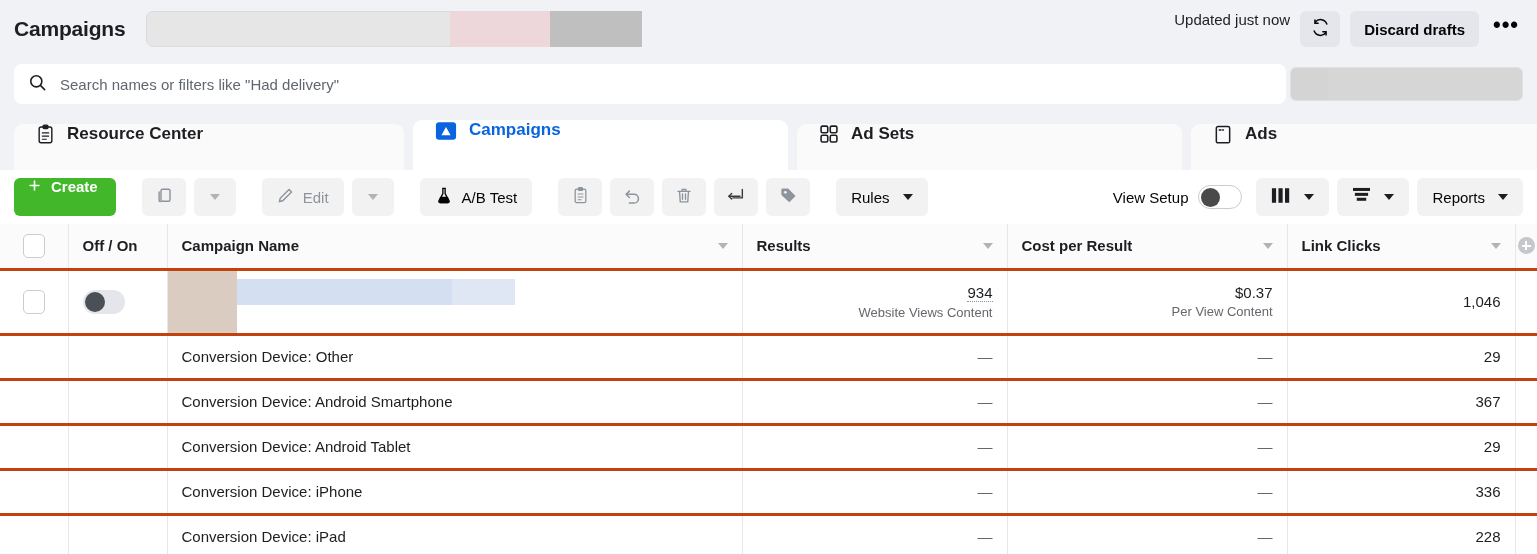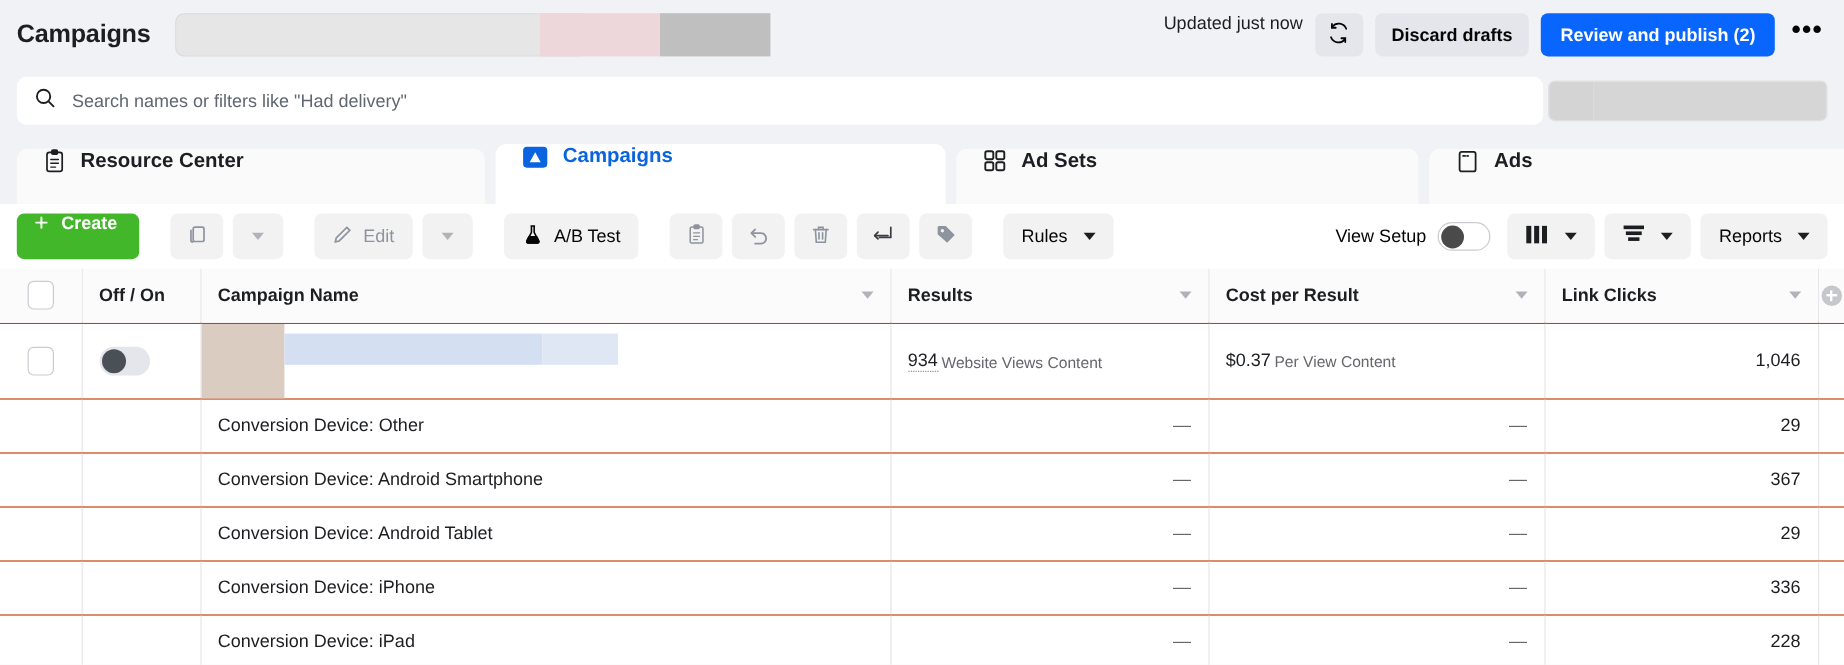"Review and publish (2)" button.btn { html: <button>Review and publish (2)</button> -> none }
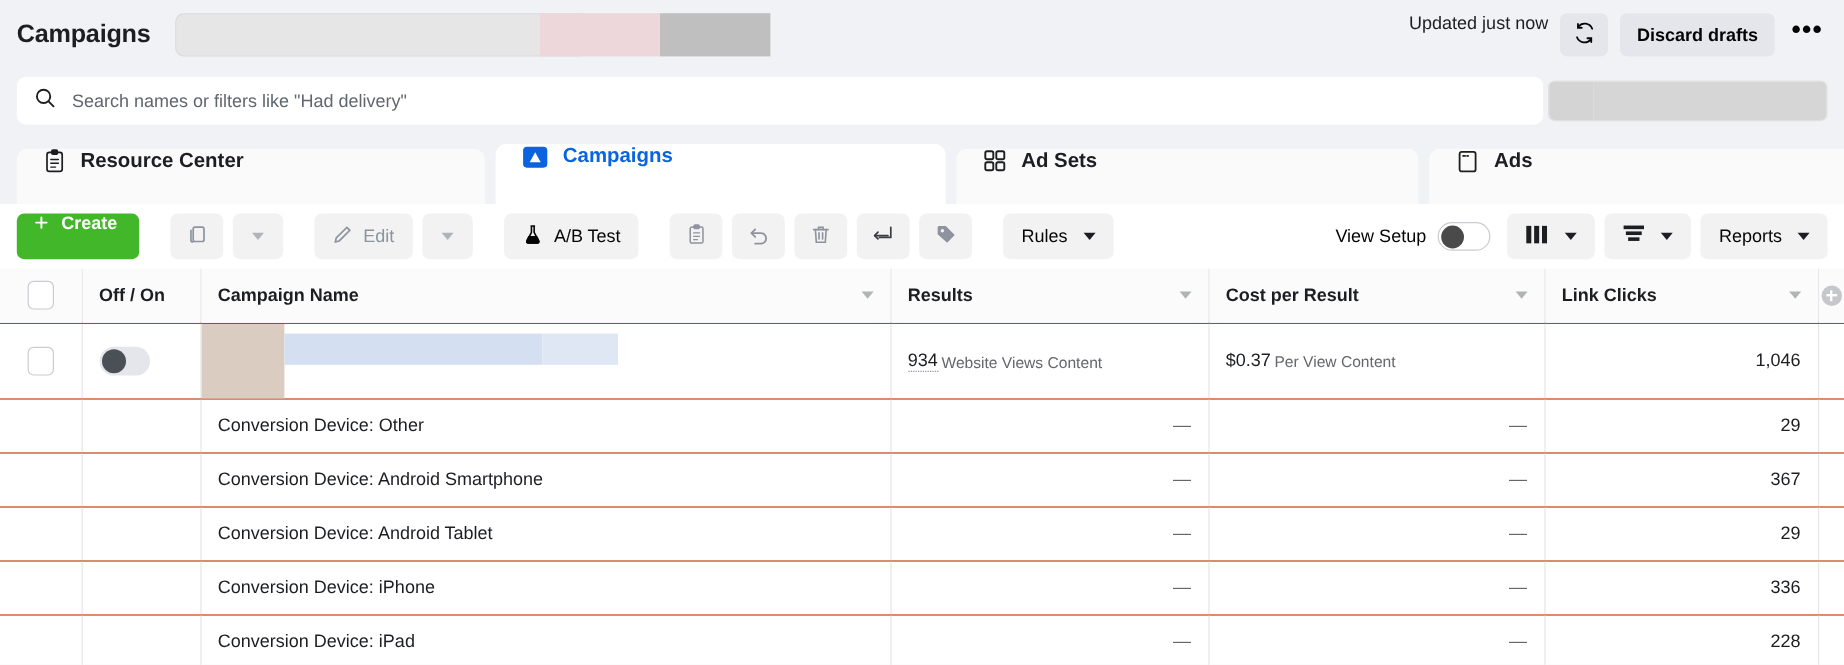"Off / On" th, td { border-bottom: 1px solid #c2410c -> 3px solid #c2410c }
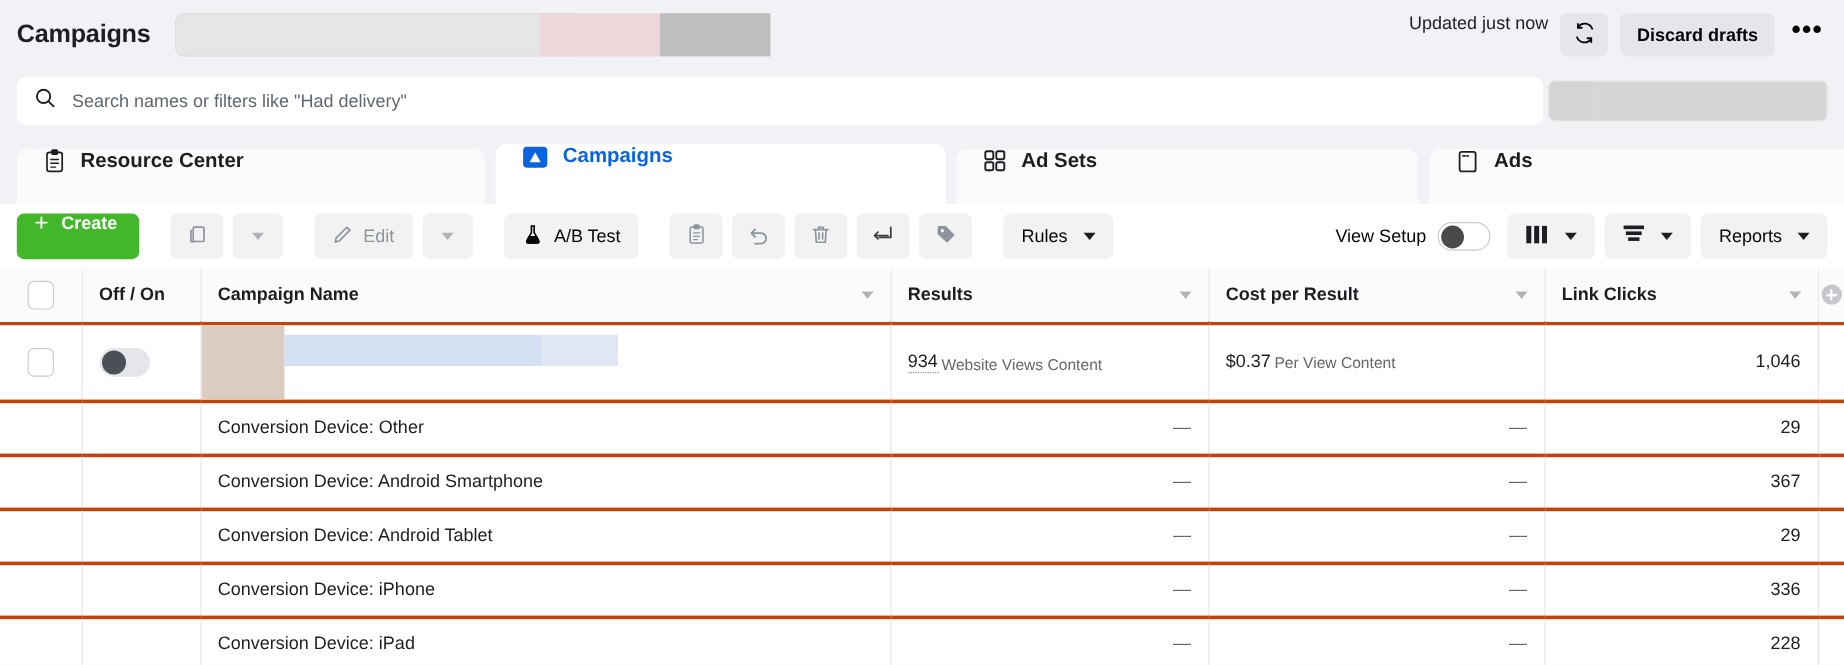"934" .stack { flex-direction: row -> column }
